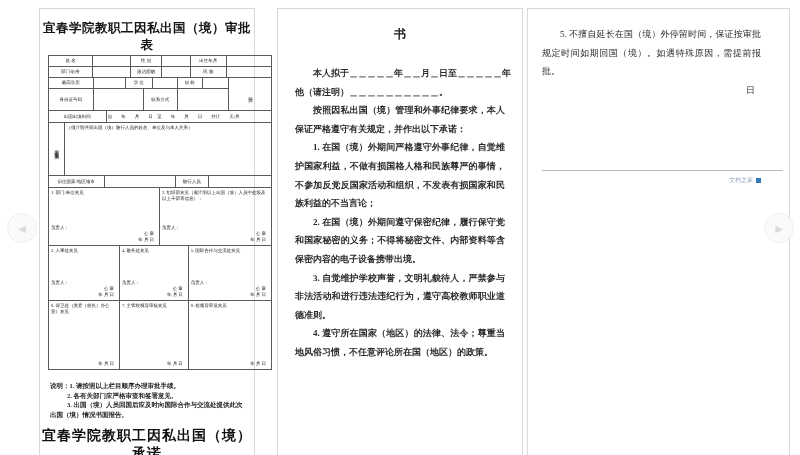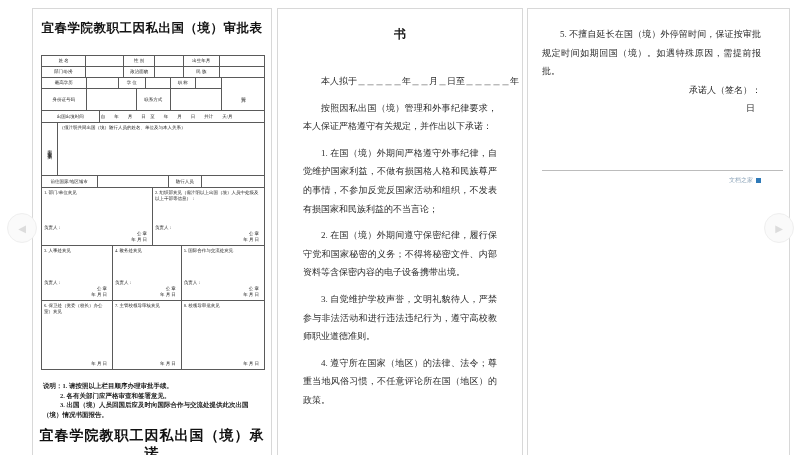"宜春学院教职工因私出国（境）审批表" #page1 { left: 32px -> 39px; width: 240px -> 216px }
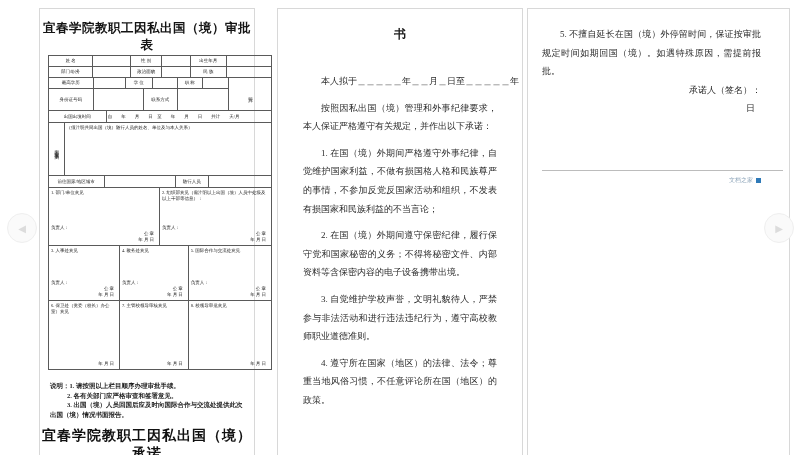"本人拟于＿＿＿＿＿年＿＿月＿日至＿＿＿＿＿年" .p2-body p { font-weight: none -> bold; margin: 8px -> 0 }
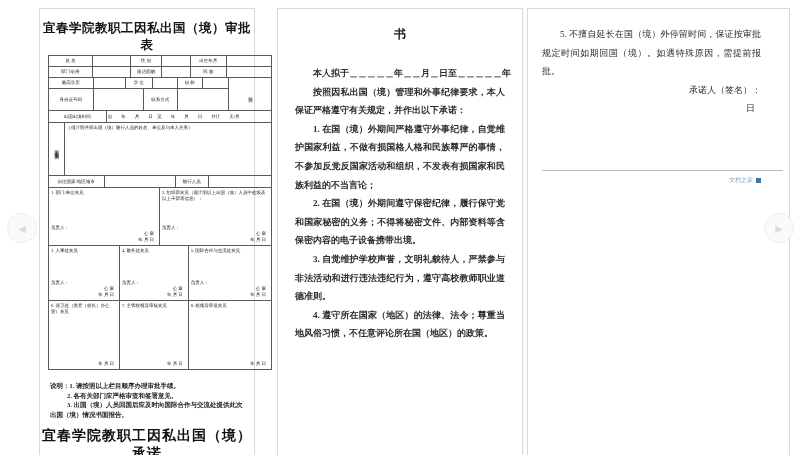"他（请注明）＿＿＿＿＿＿＿＿＿＿。" p.fixed-line { html: none -> <p>他（请注明）＿＿＿＿＿＿＿＿＿＿。</p> }
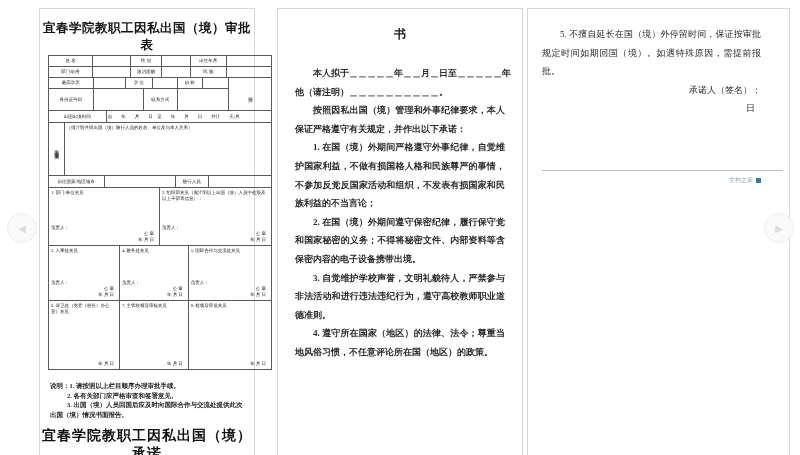"承诺人（签名）：" p.sign { html: <p>承诺人（签名）：</p> -> none }
